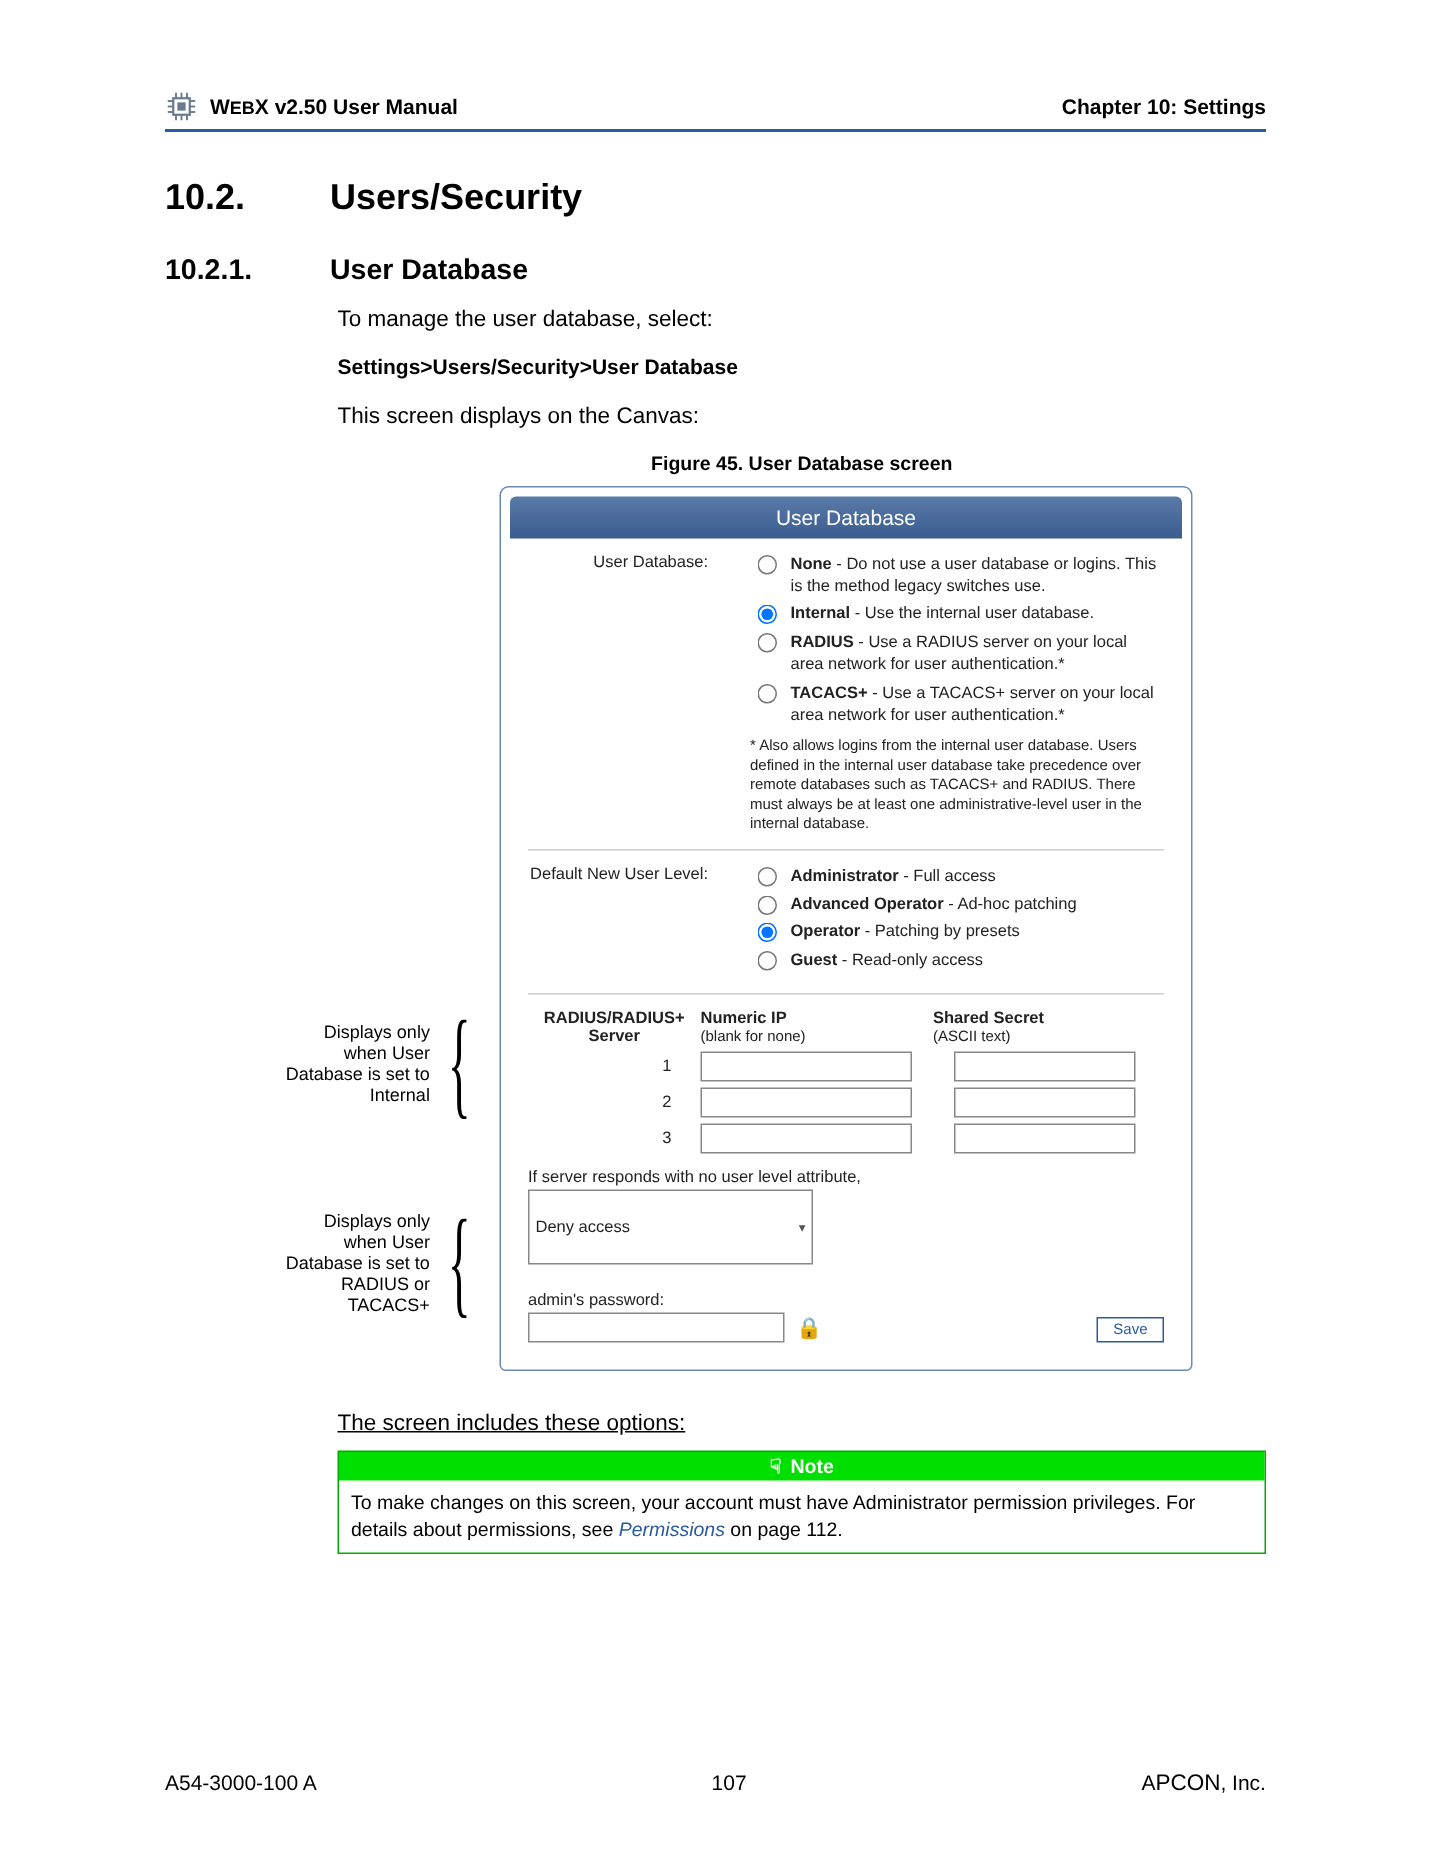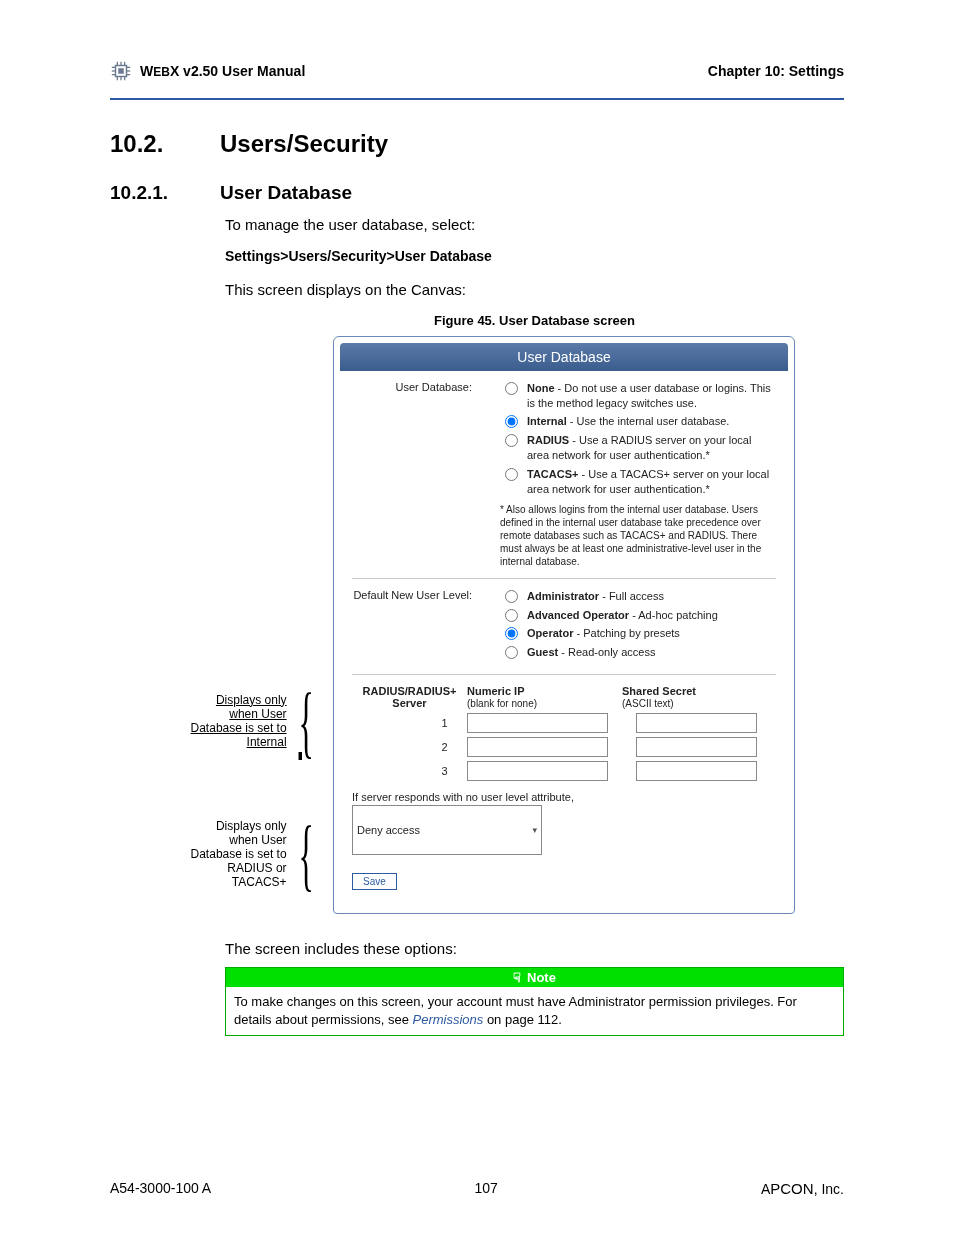"WEBX v2.50 User Manual" .runhead { padding-bottom: 16px -> 4px }
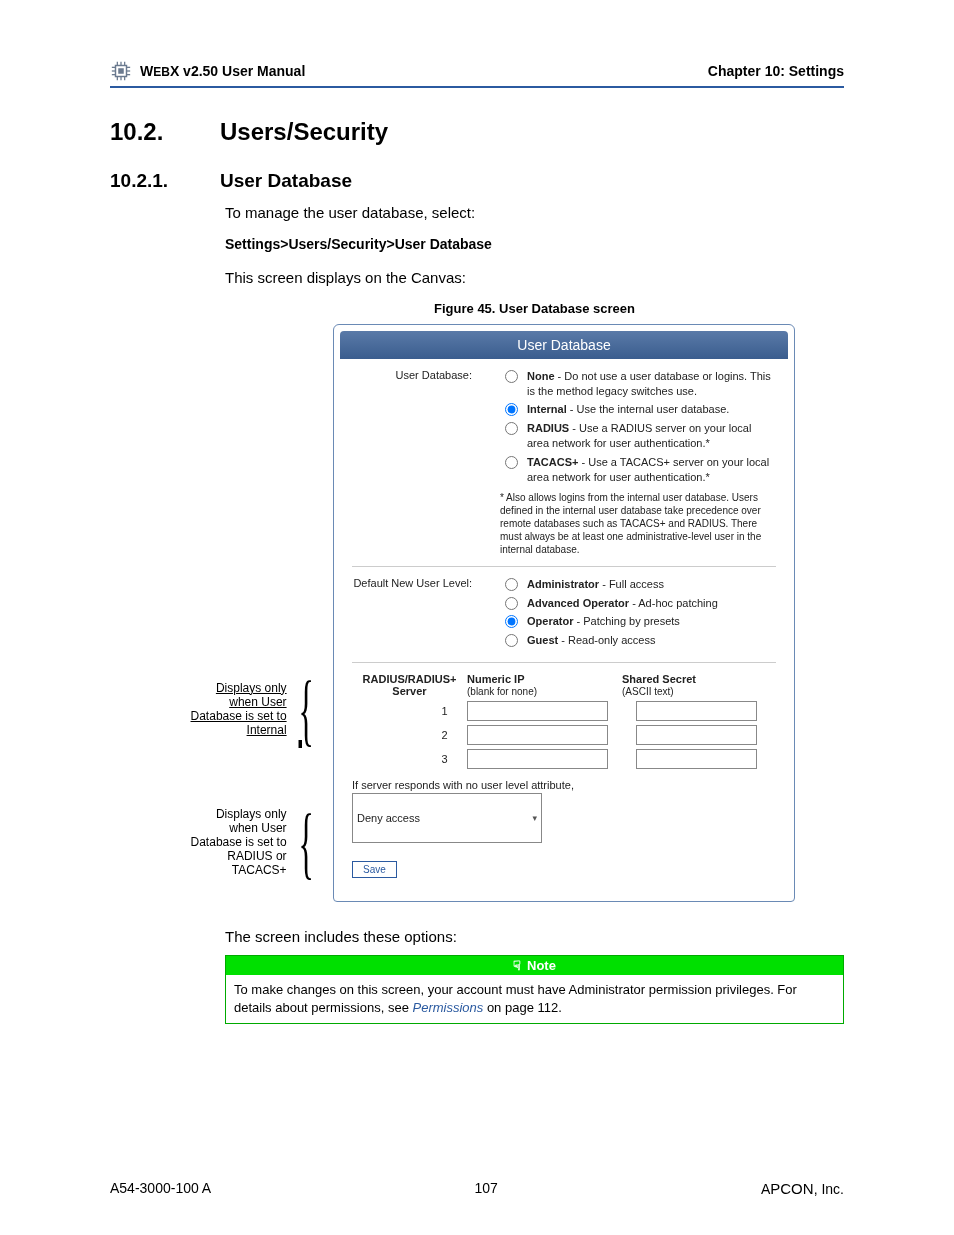"Displays only when User Database is set to Internal" .annot1 { text-decoration: underline -> none }
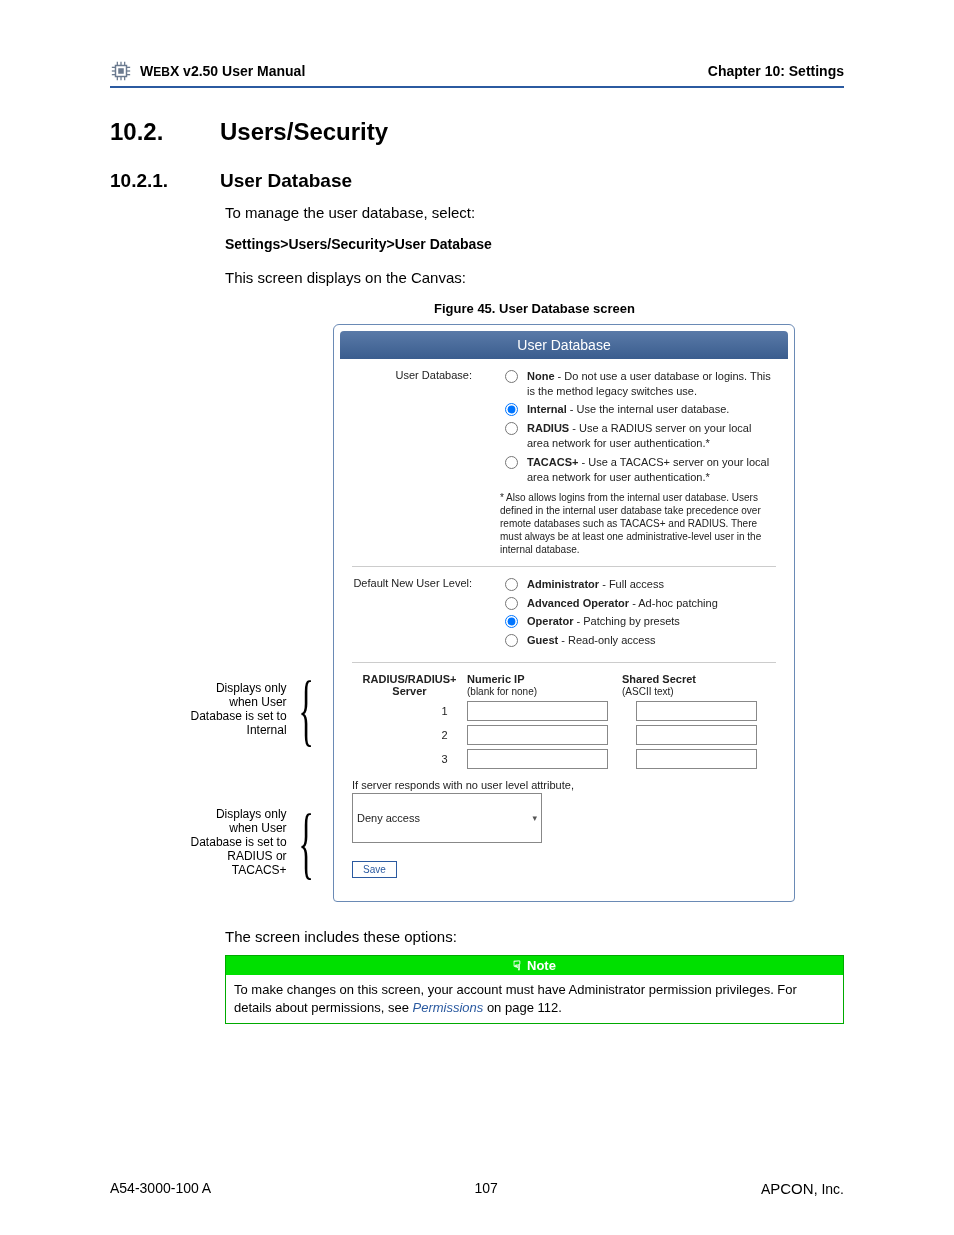"admin's password:" div.pwd-left { html: none -> <div> <span>admin's password:</span> <div> <input> <span>🔒</span> </div> </div> }
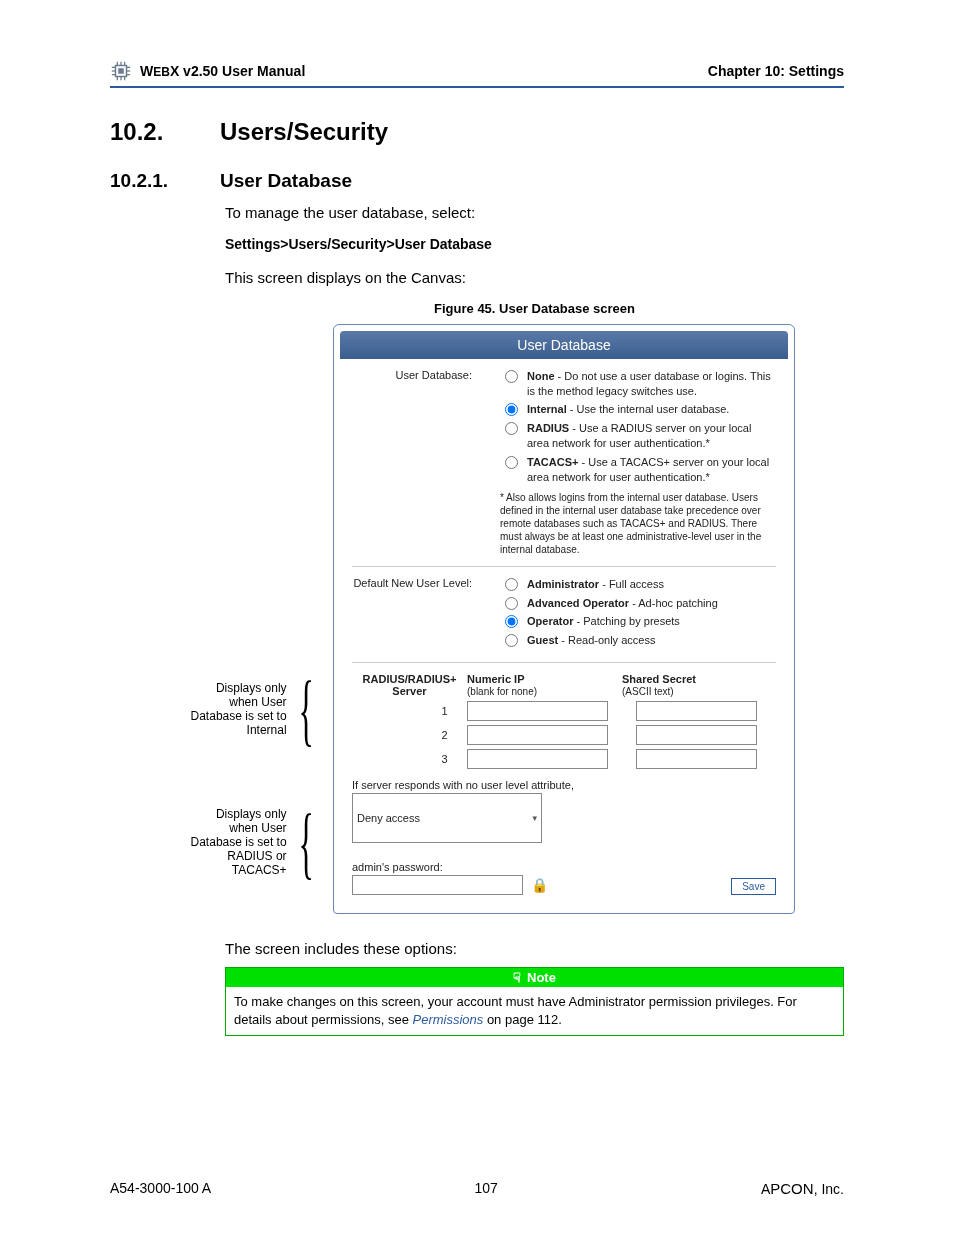"The screen includes these options:" .aftertext { text-decoration: none -> underline }
